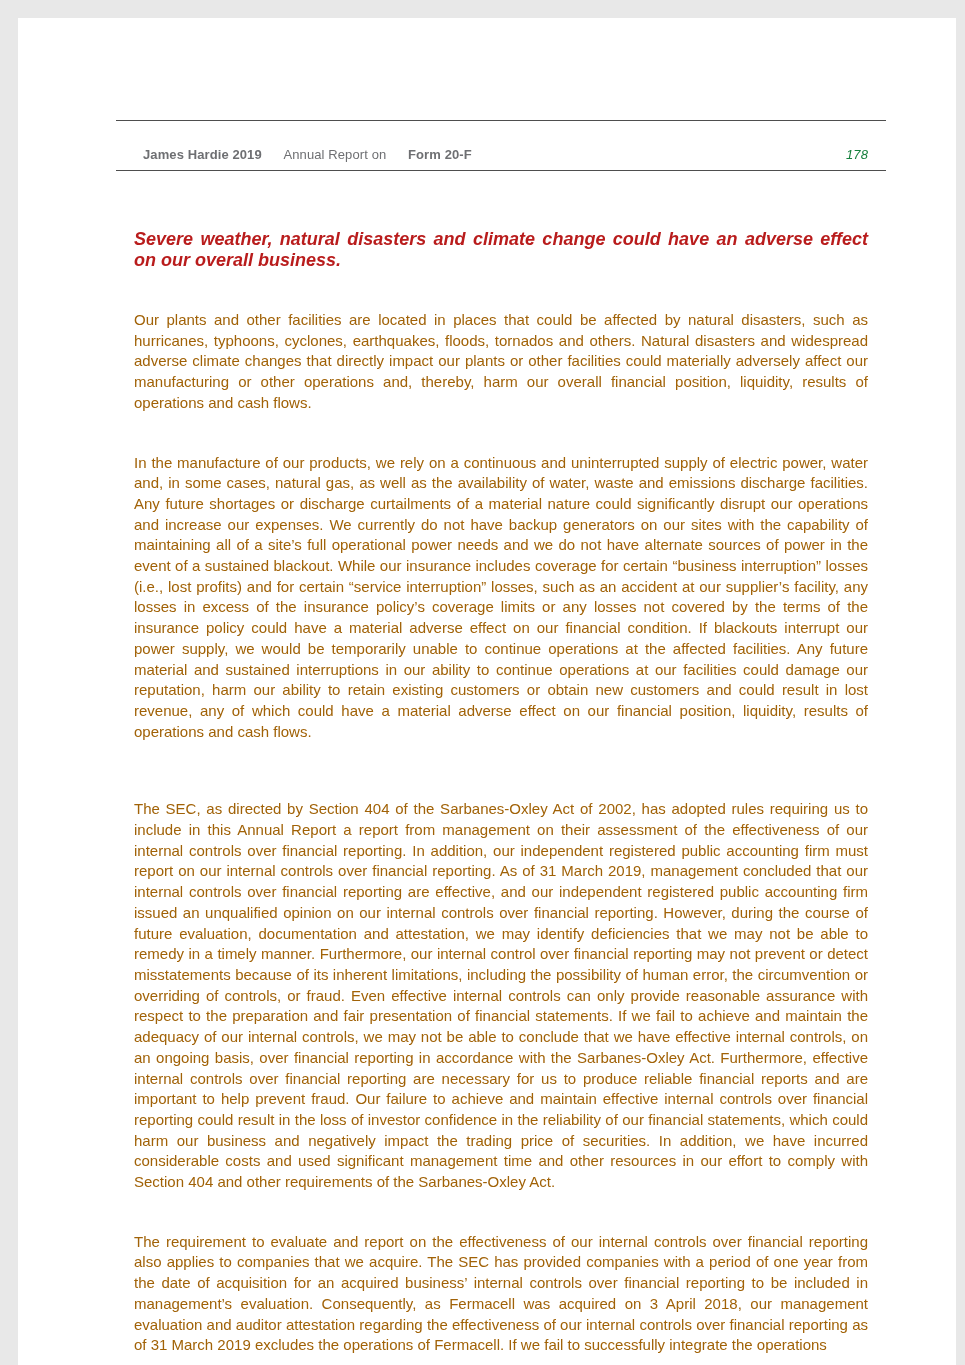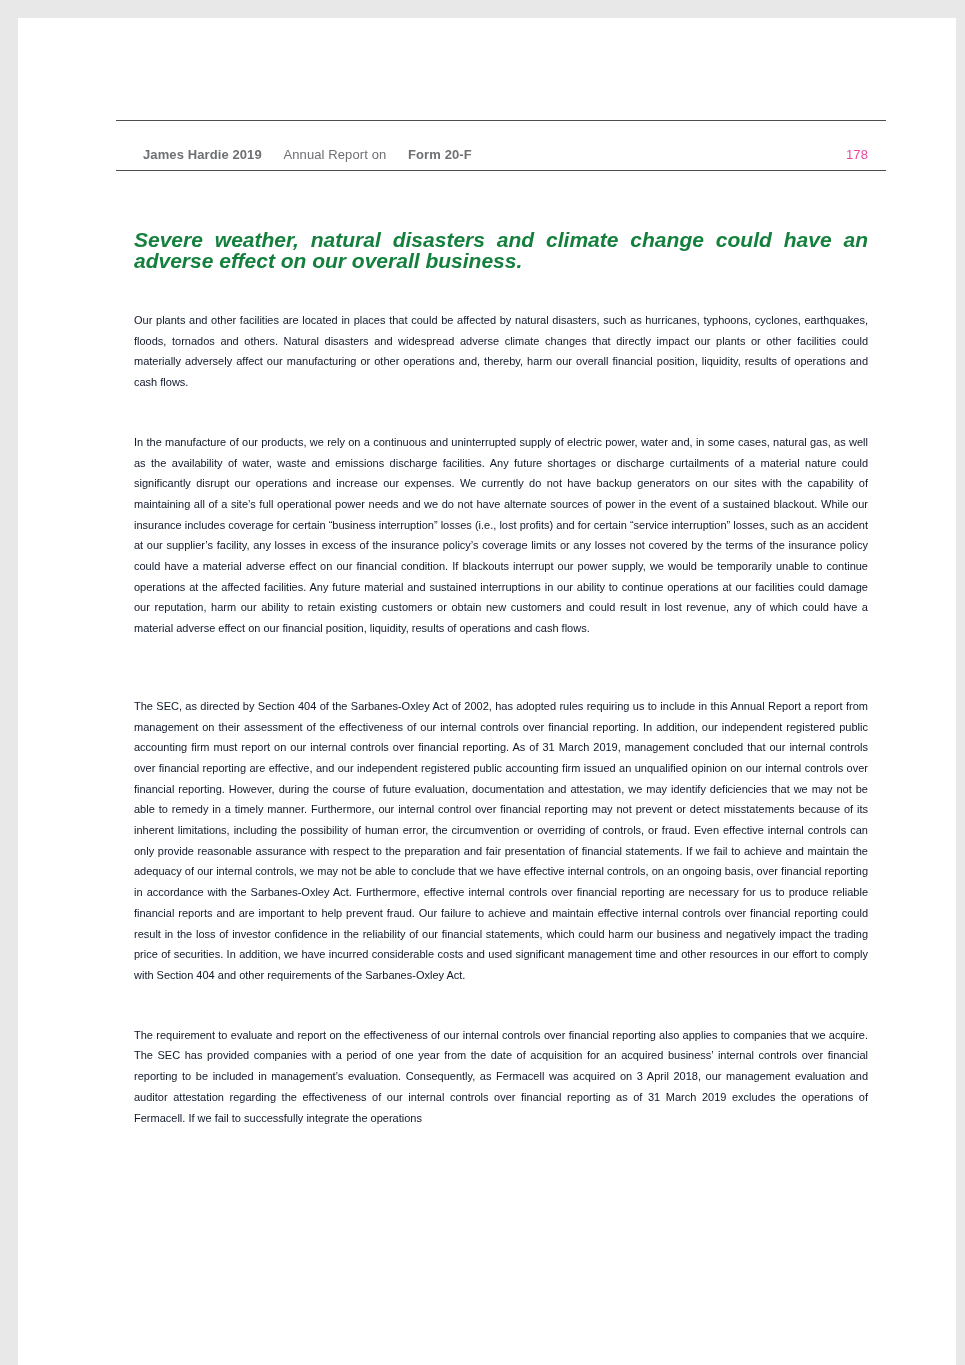"178" .page-number { color: #ec4899 -> #15803d; font-style: none -> italic }
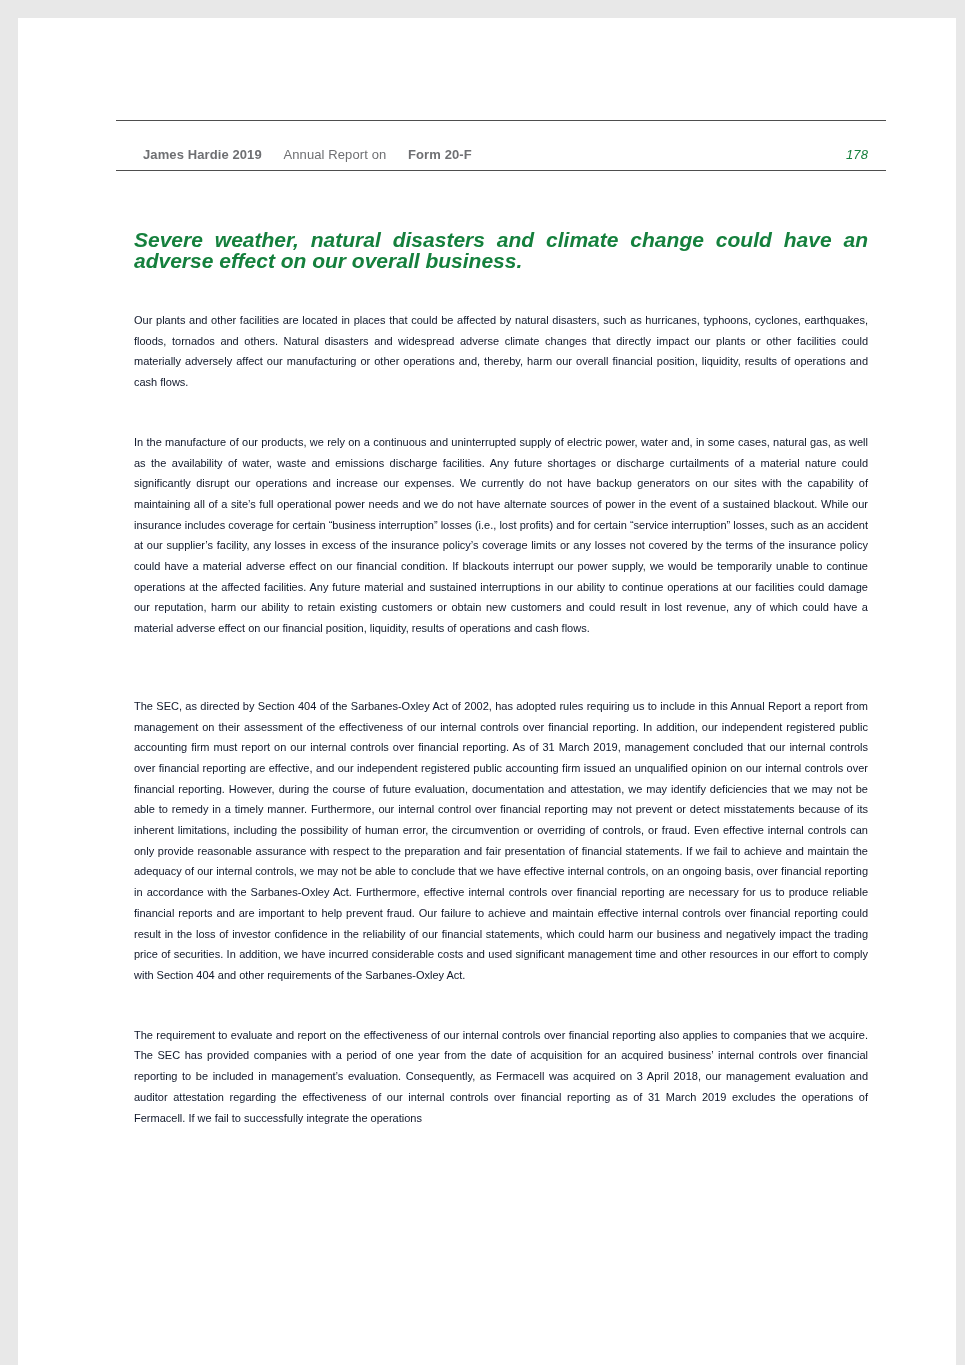"Severe weather, natural disasters and" .risk-heading { color: #15803d -> #b91c1c; font-size: 21px -> 18px }
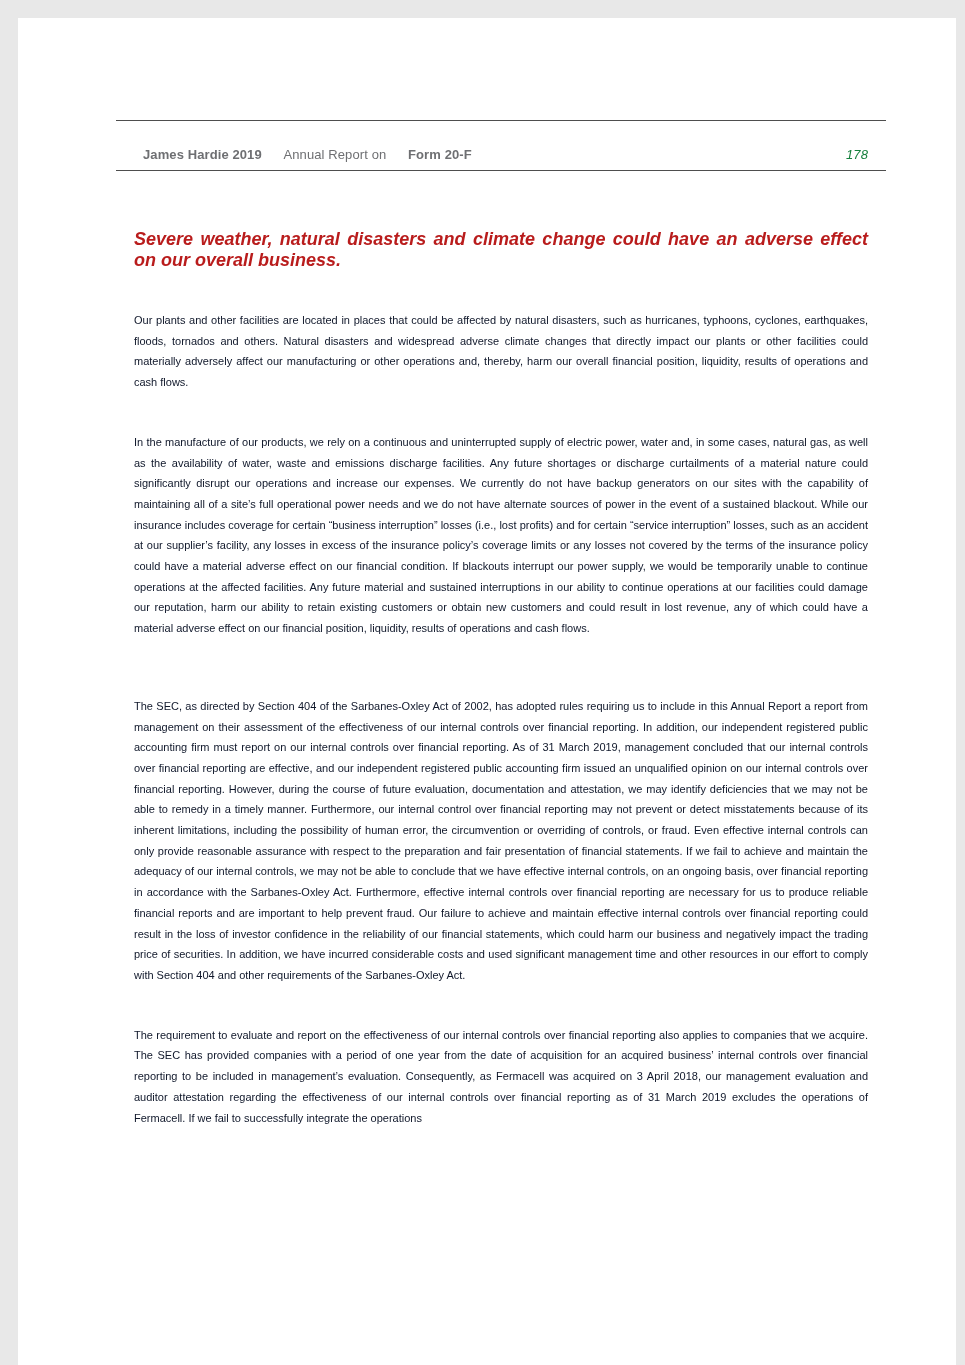"Our plants and other facilities" .body-para { color: #0f172a -> #a16207; font-size: 11px -> 15px }
